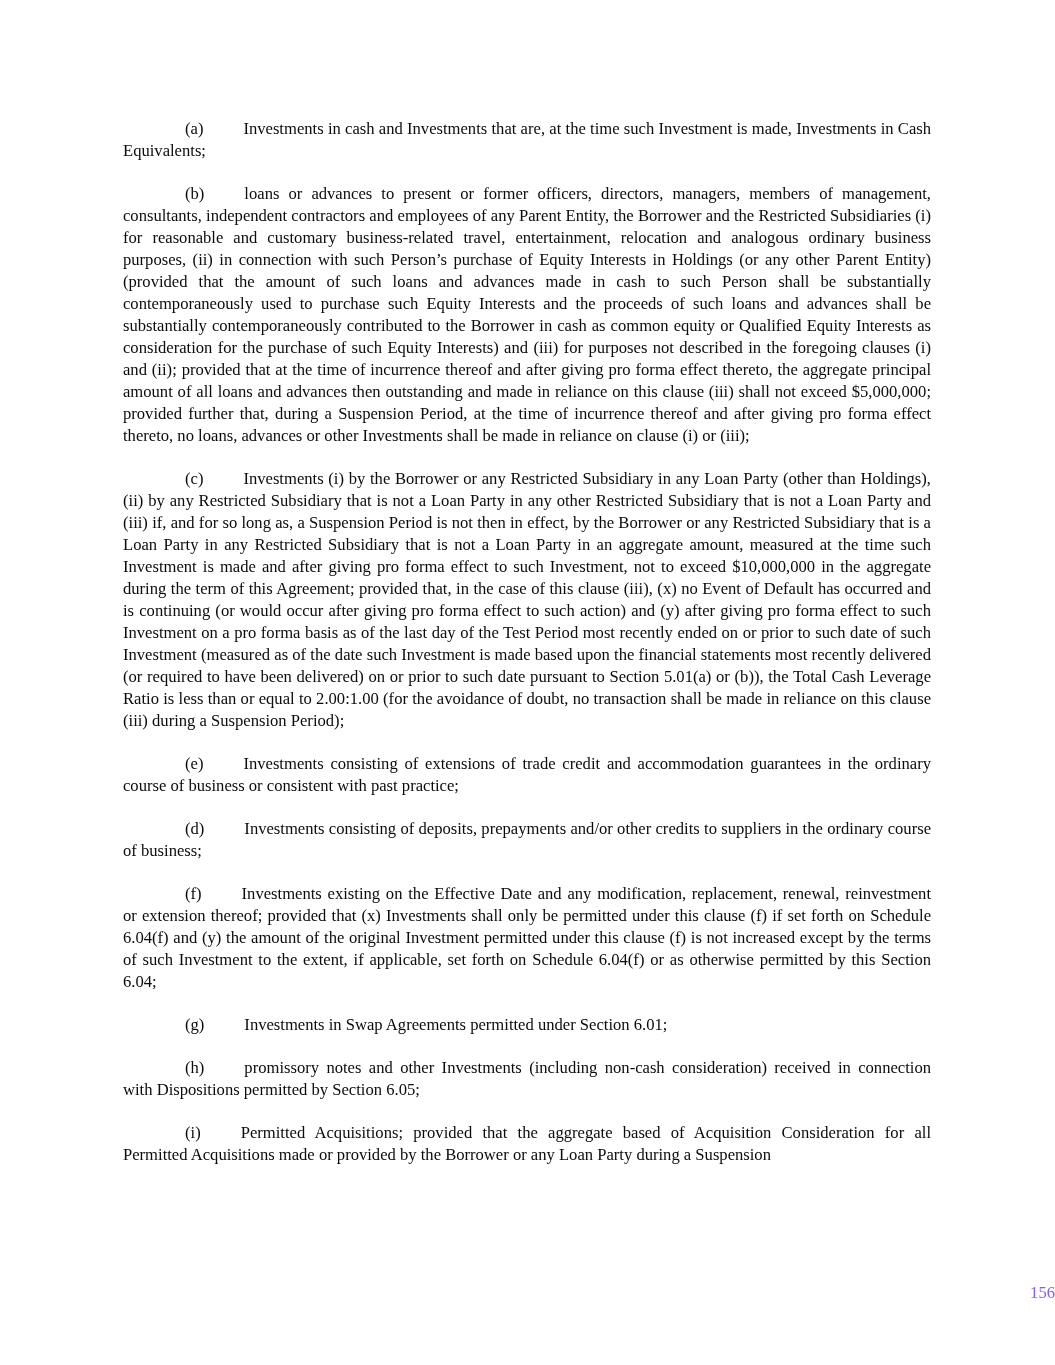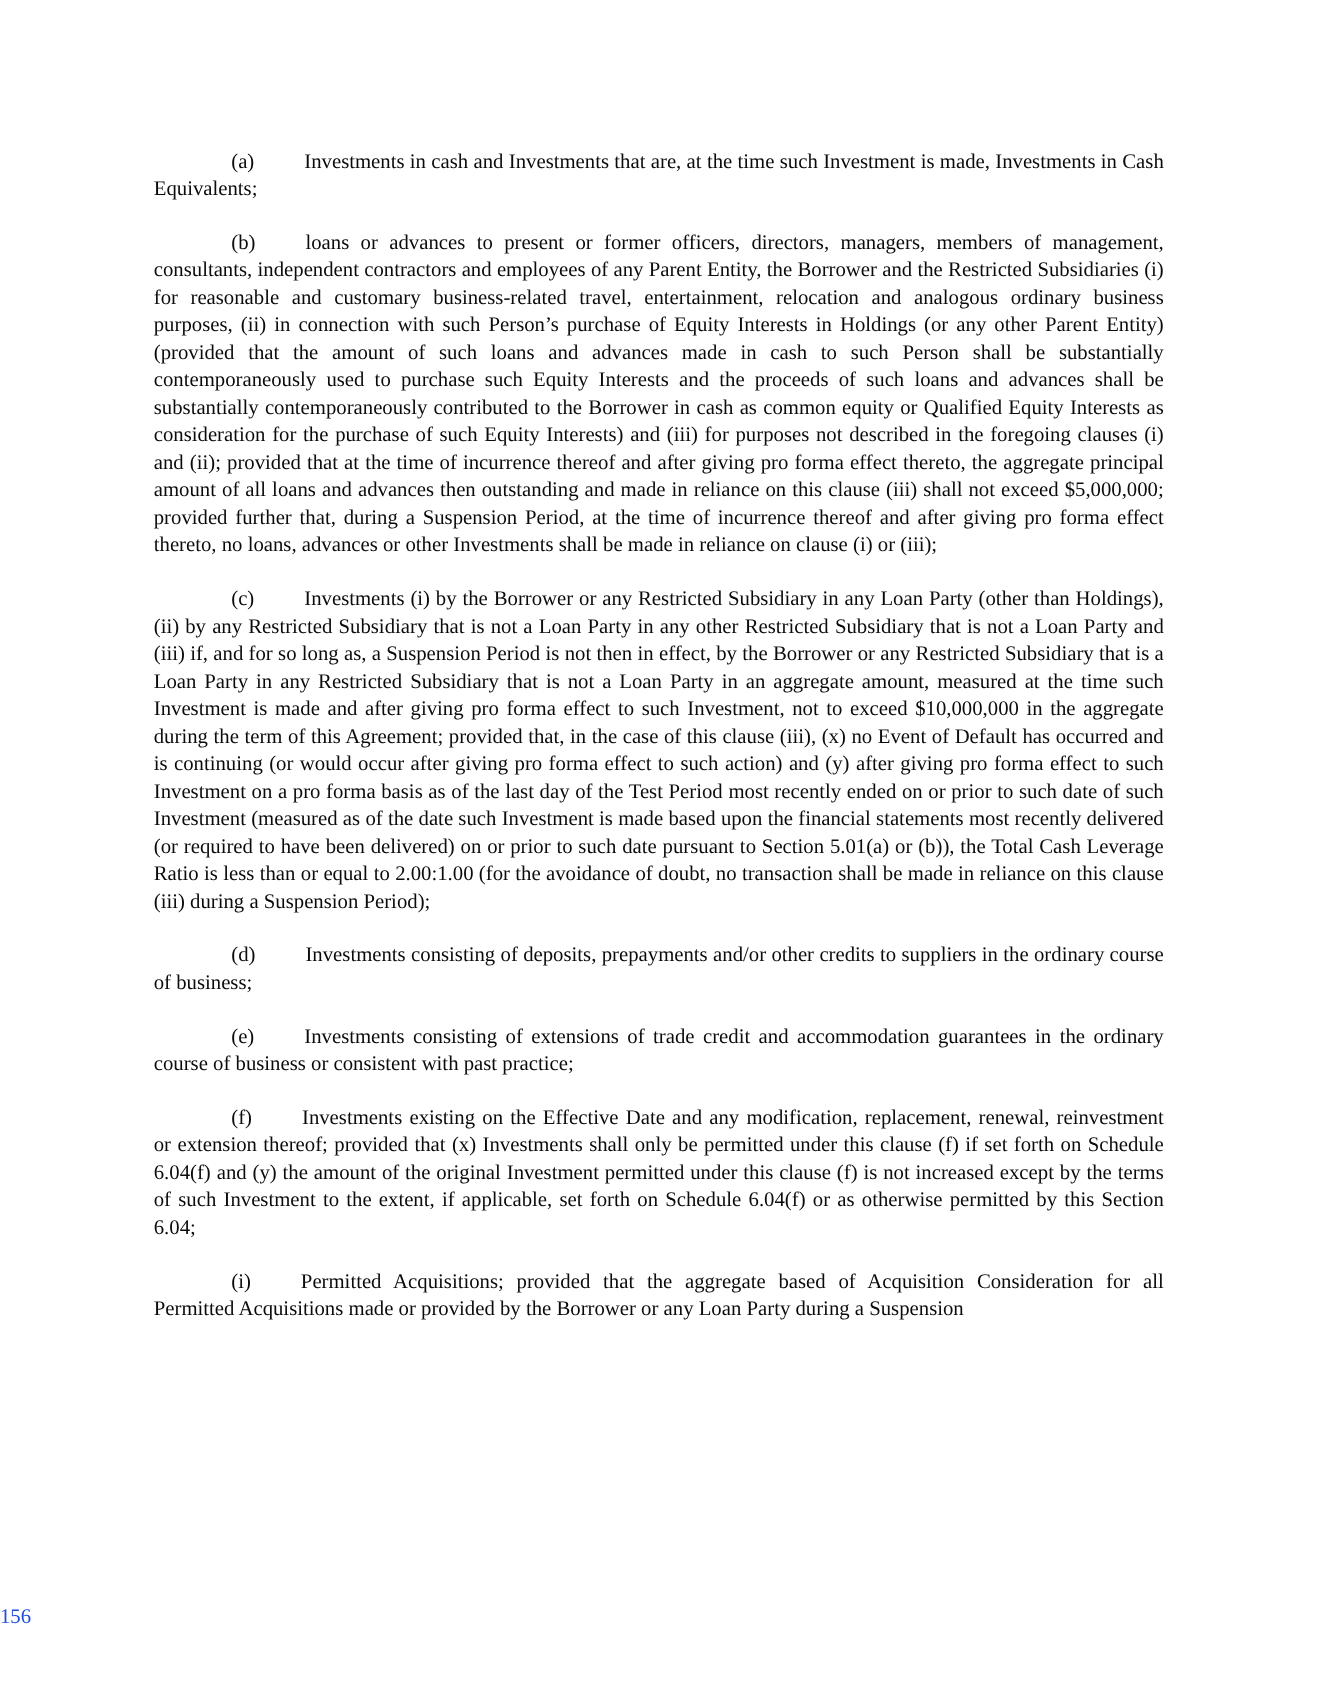"(d) Investments consisting of deposits," p.para { order: before "(e) Investments consisting of extensions" -> after "(e) Investments consisting of extensions" }
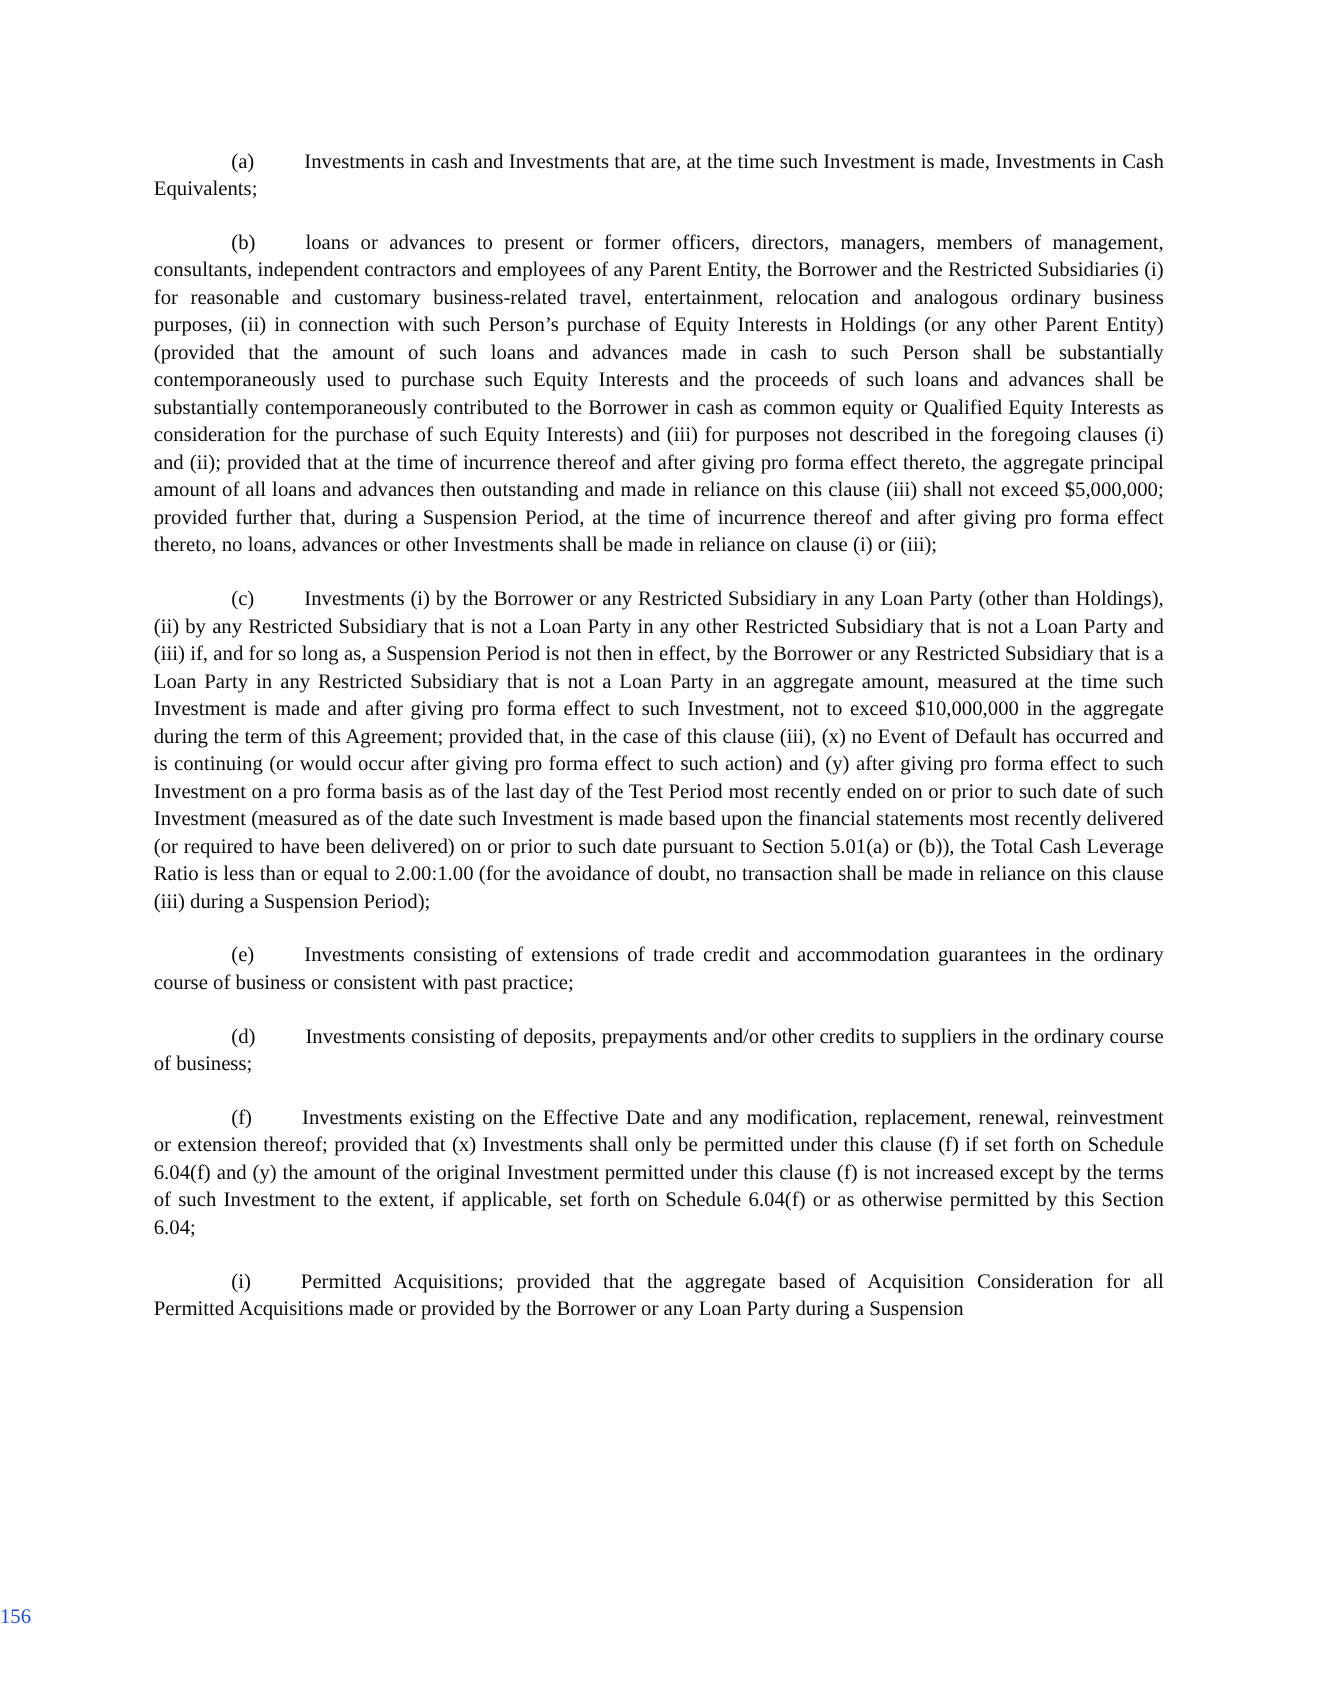"(g) Investments in Swap Agreements" p.para { html: none -> <p><span>(g)</span><span></span><span>Investments in Swap Agreements permitted under </span><span>Section 6.01</span><span>;</span></p> }
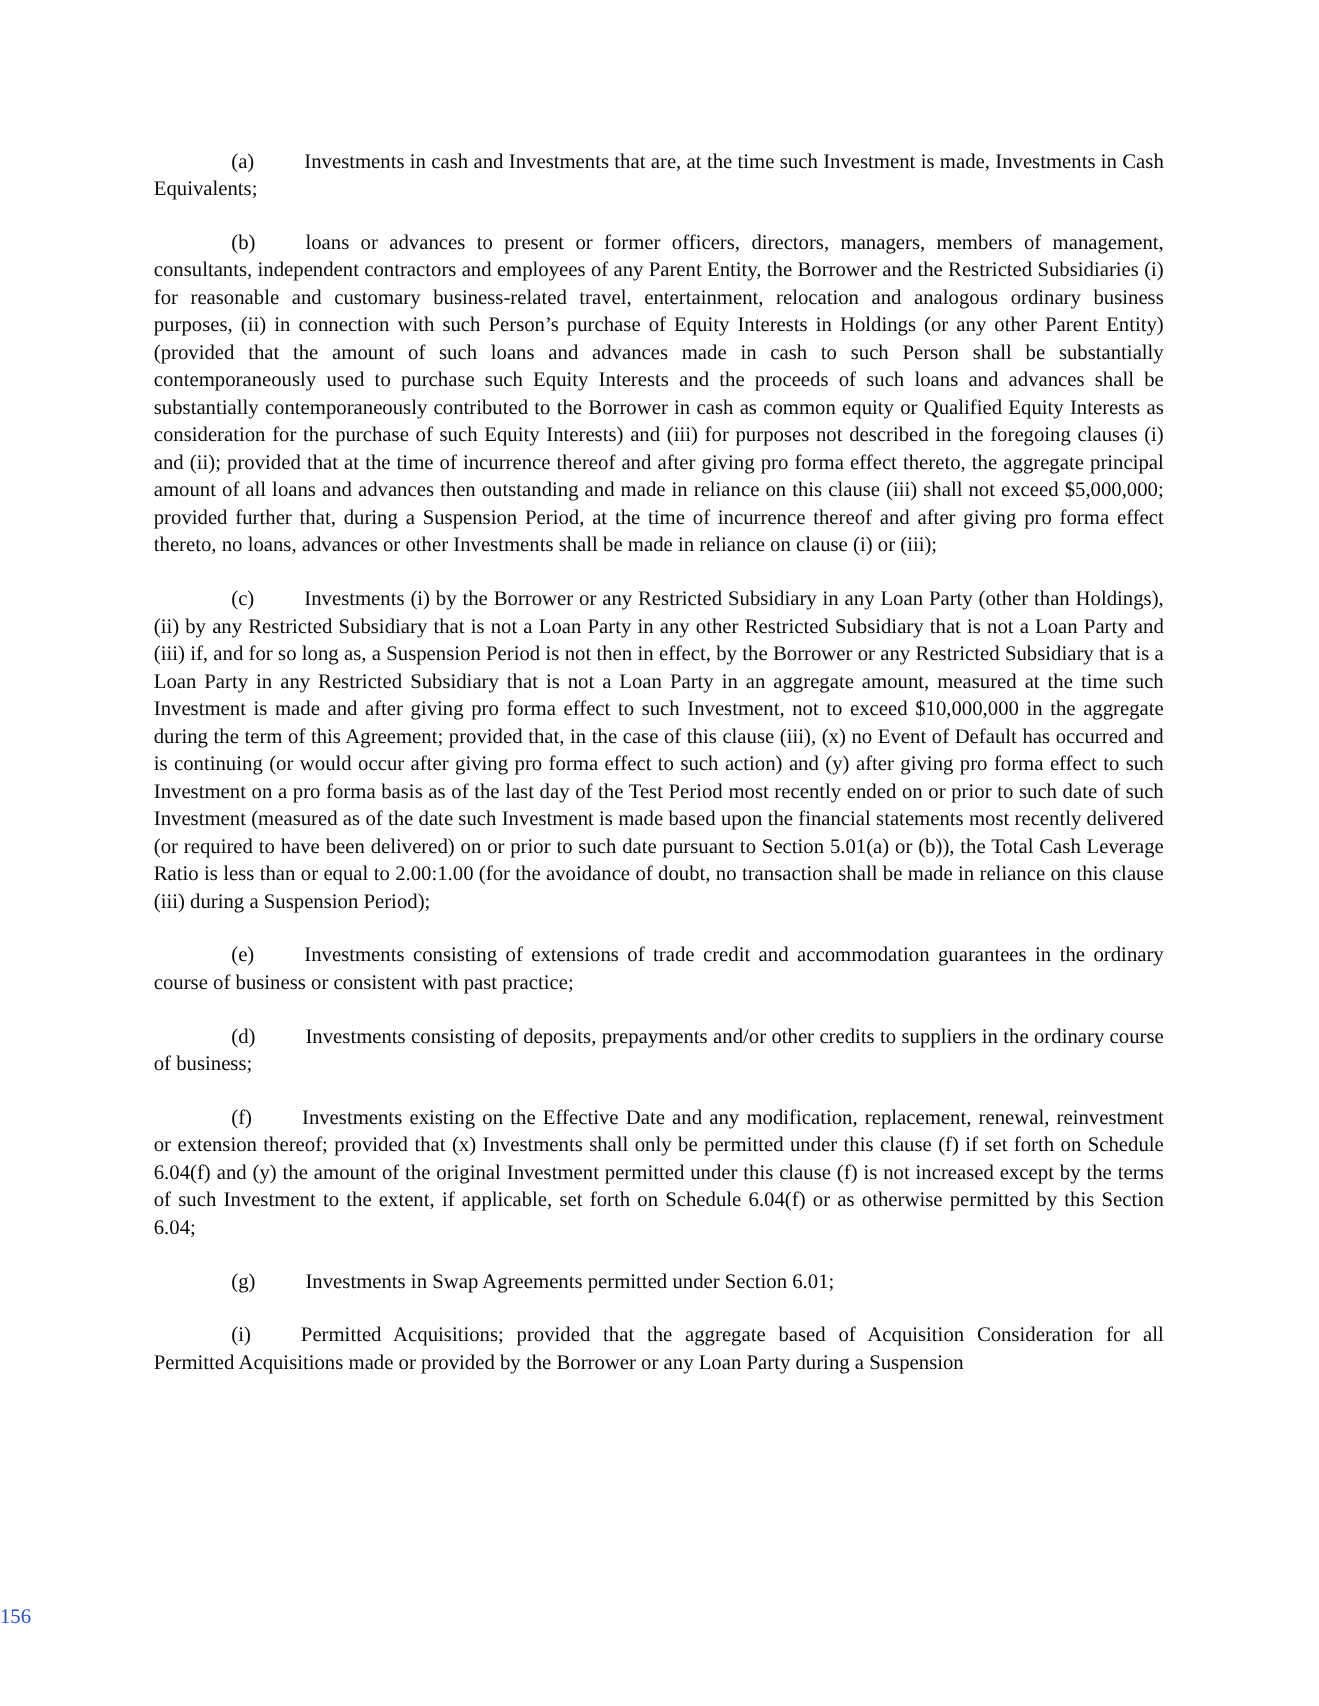"(h) promissory notes and other" p.para { html: none -> <p><span>(h)</span><span></span><span>promissory notes and other Investments (including non-cash consideration) received in connection with Dispositions permitted by </span><span>Section 6.05</span><span>;</span></p> }
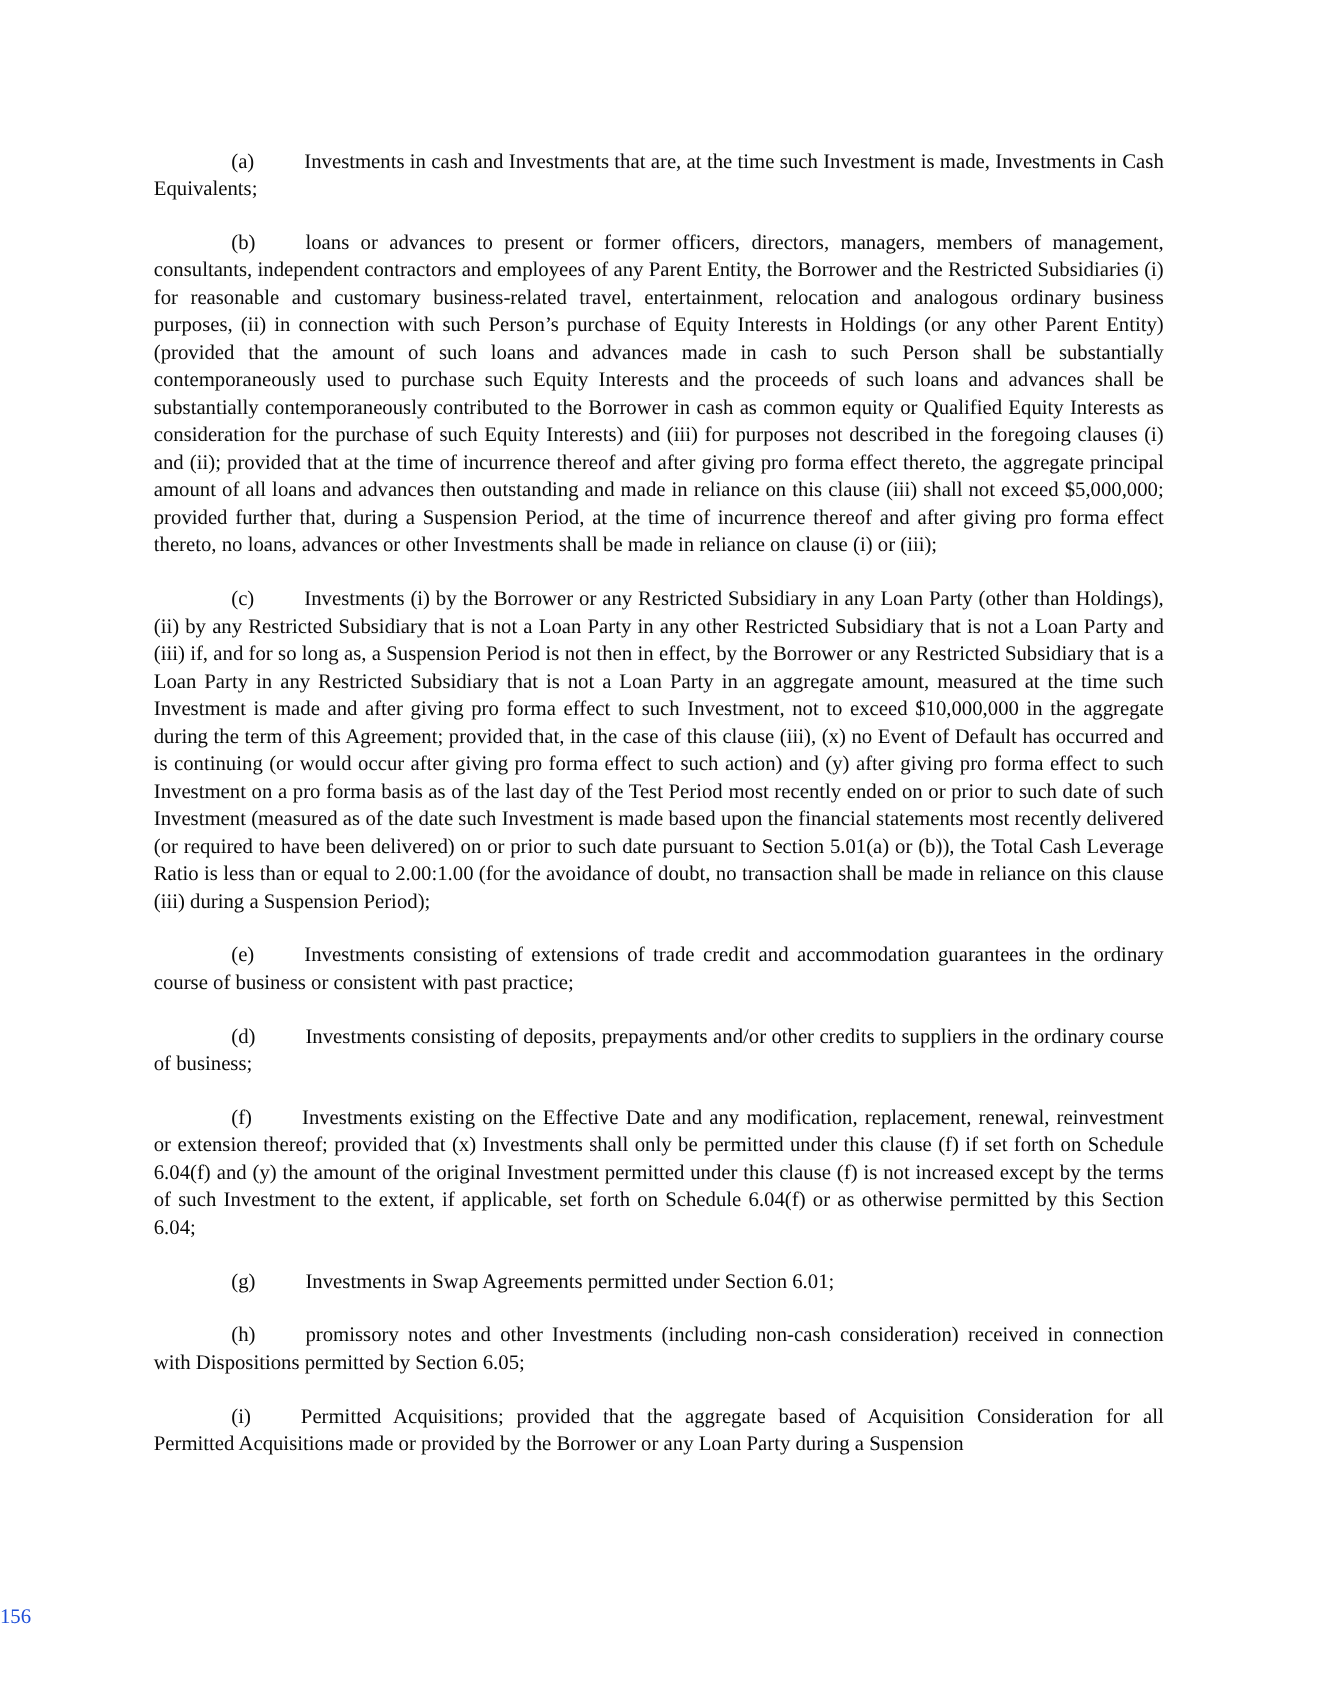"156" .page-number { color: #1d4ed8 -> #8b5cf6; text-align: left -> right }
